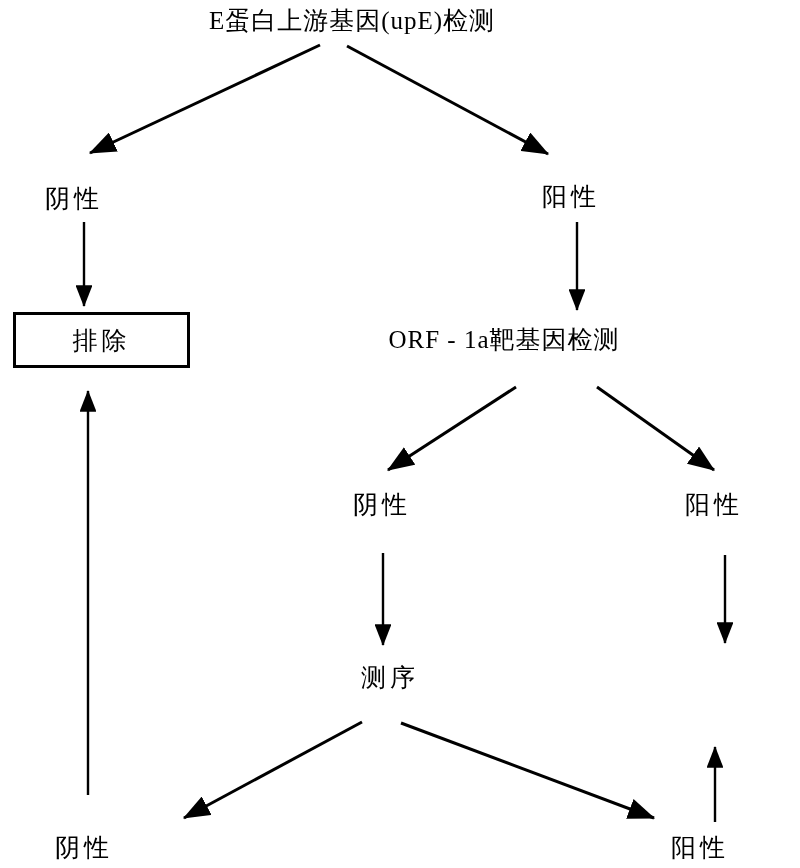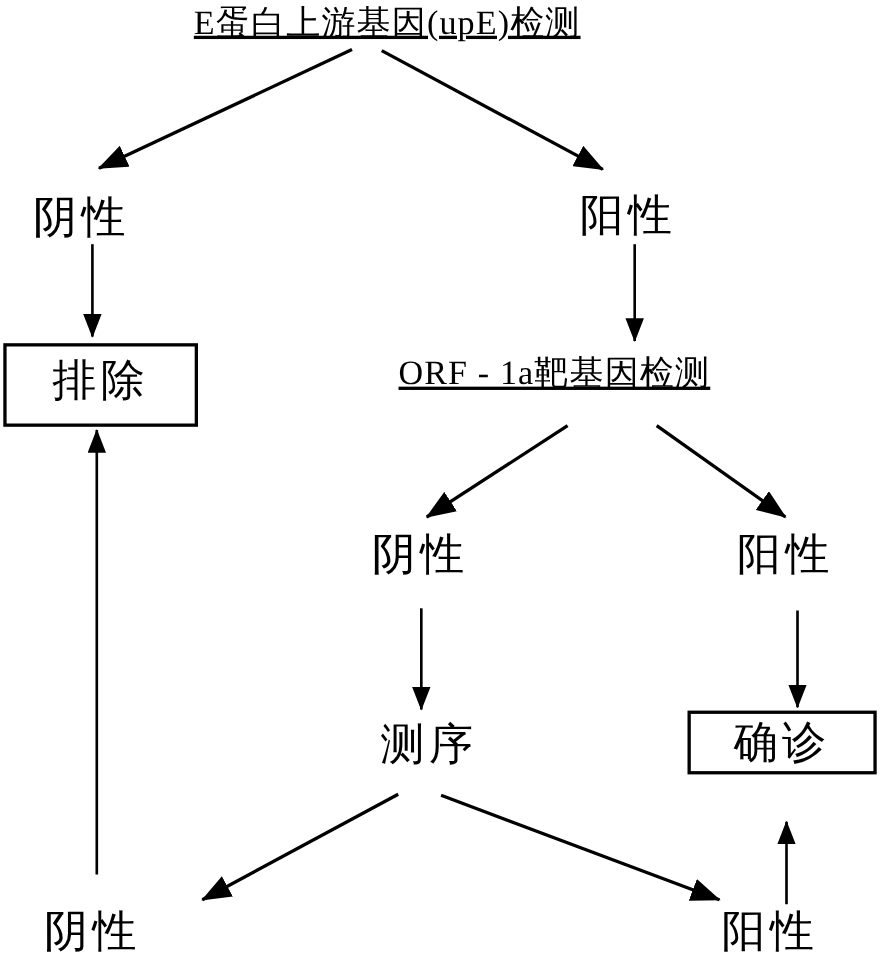"E蛋白上游基因(upE)检测" .heading { font-size: 31px -> 25px; text-decoration: underline -> none }
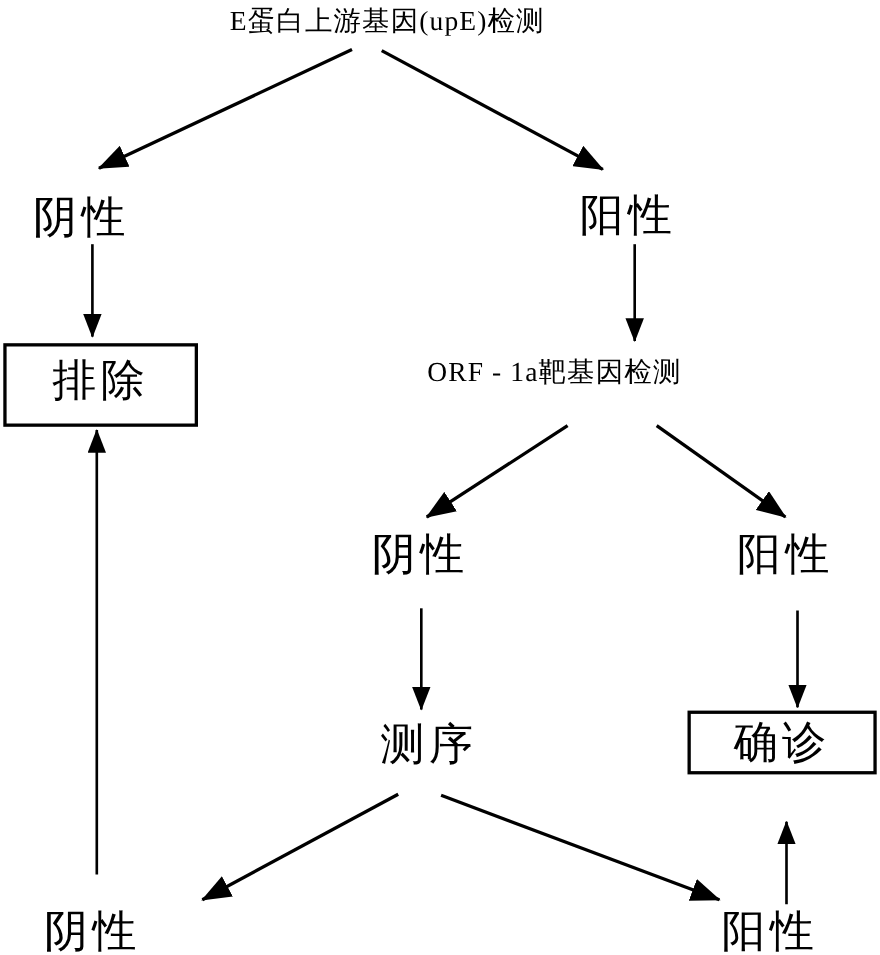"阴性" .lbl { font-size: 40px -> 25px }
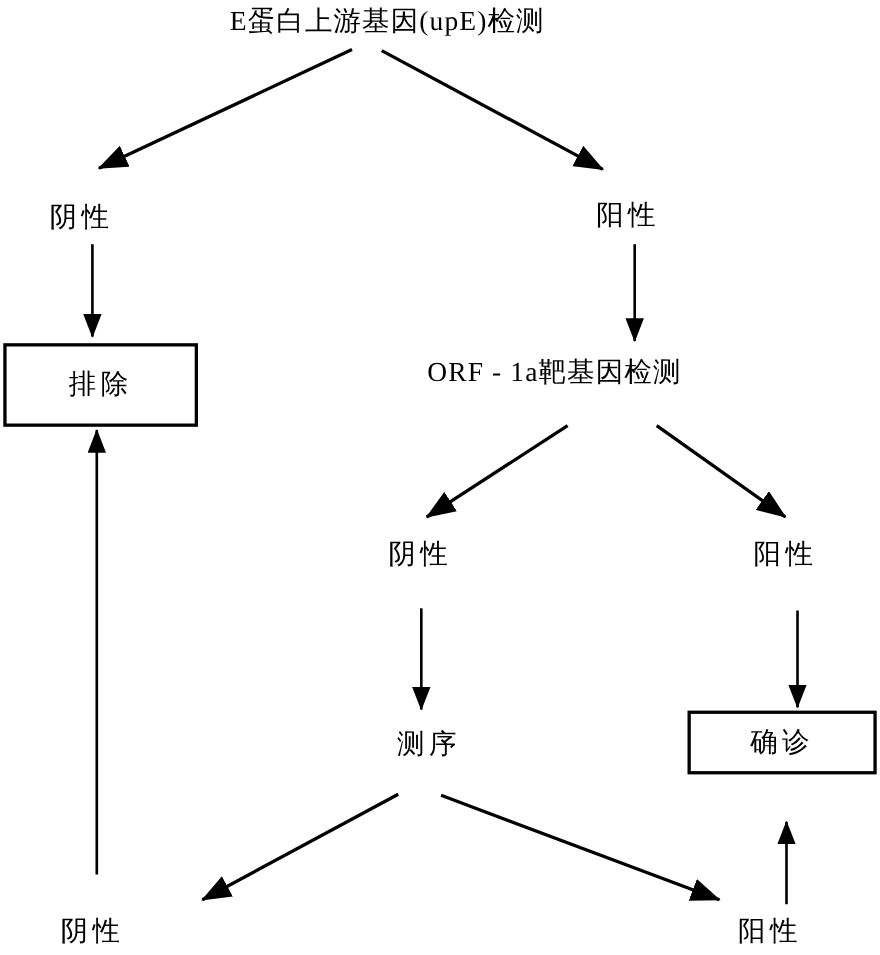"排除" div.box { font-family: Liberation Mono, monospace -> none; height: 76px -> 56px; left: 3px -> 13px }
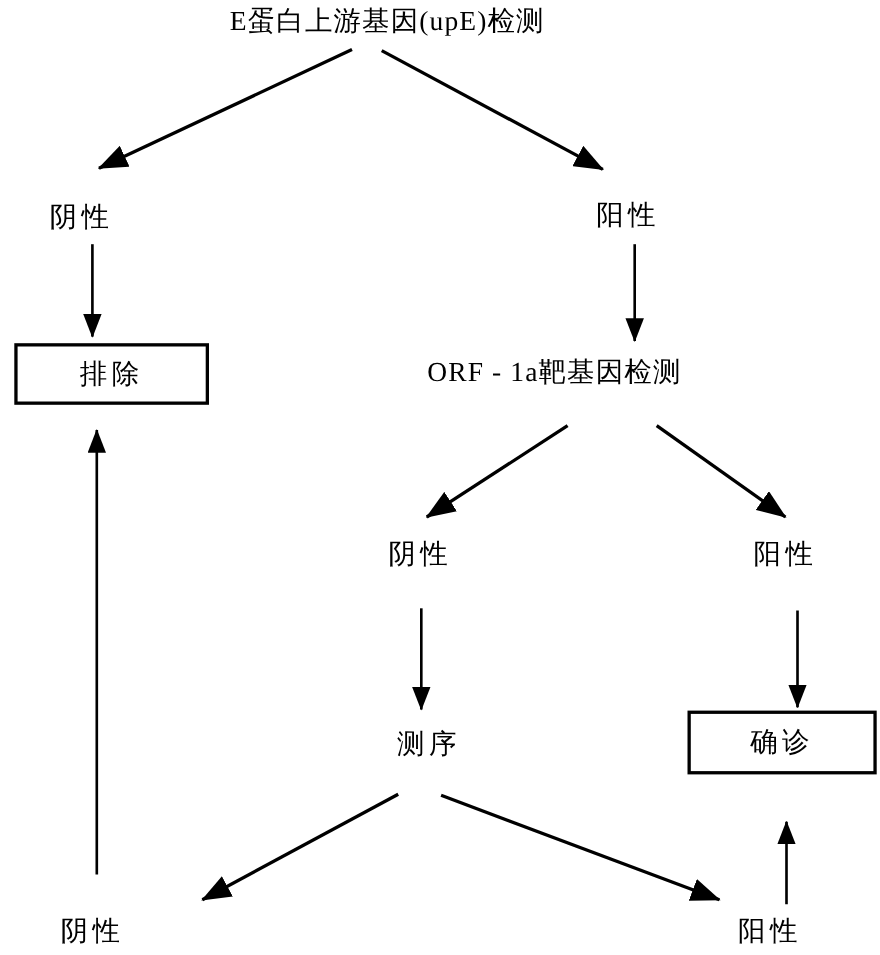"确诊" div.box { html: <div> <span>确诊</span> </div> -> none }
